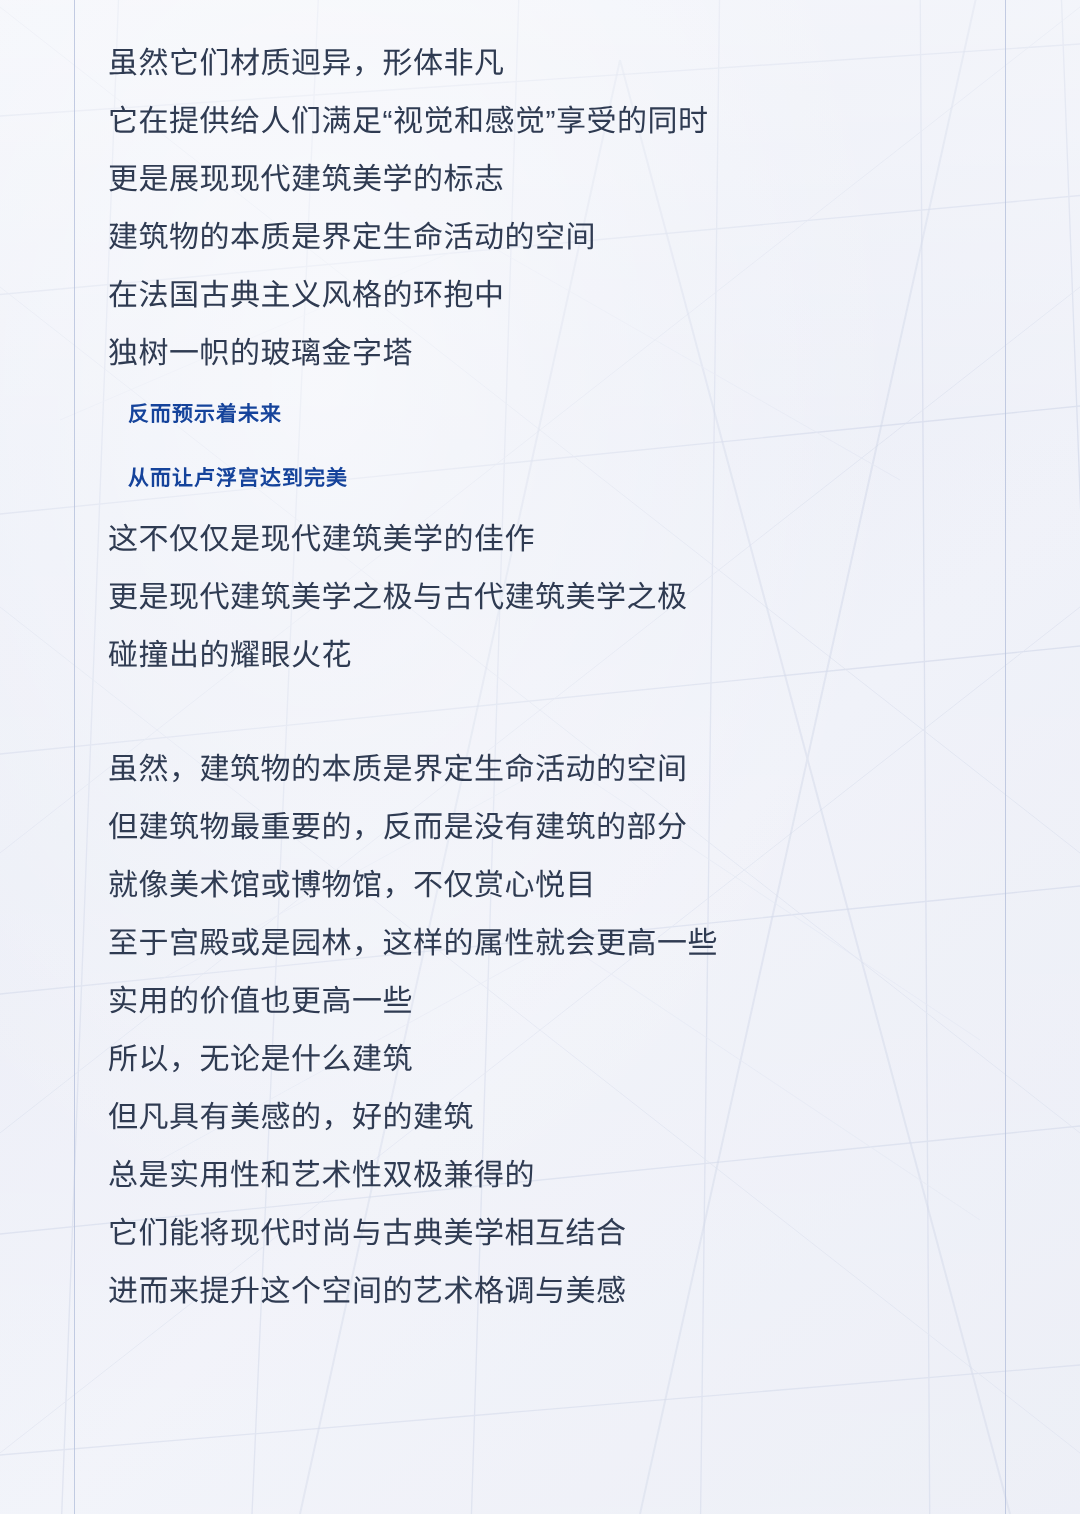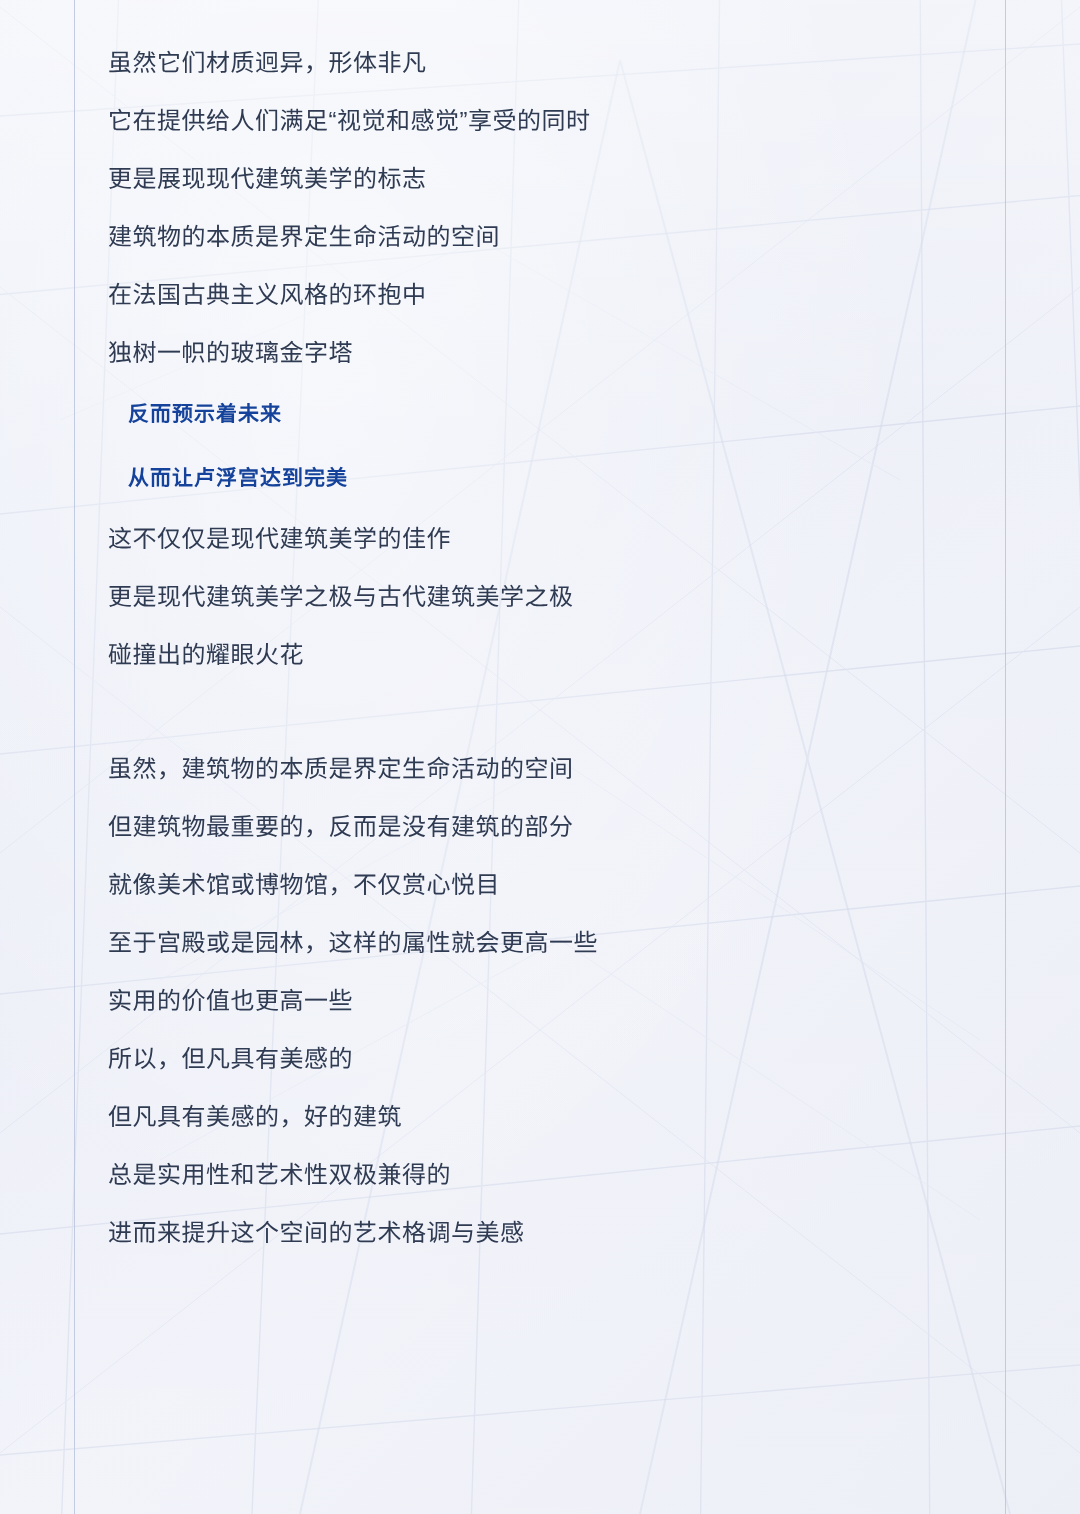"虽然它们材质迥异，形体非凡" .line { font-size: 24px -> 30px }
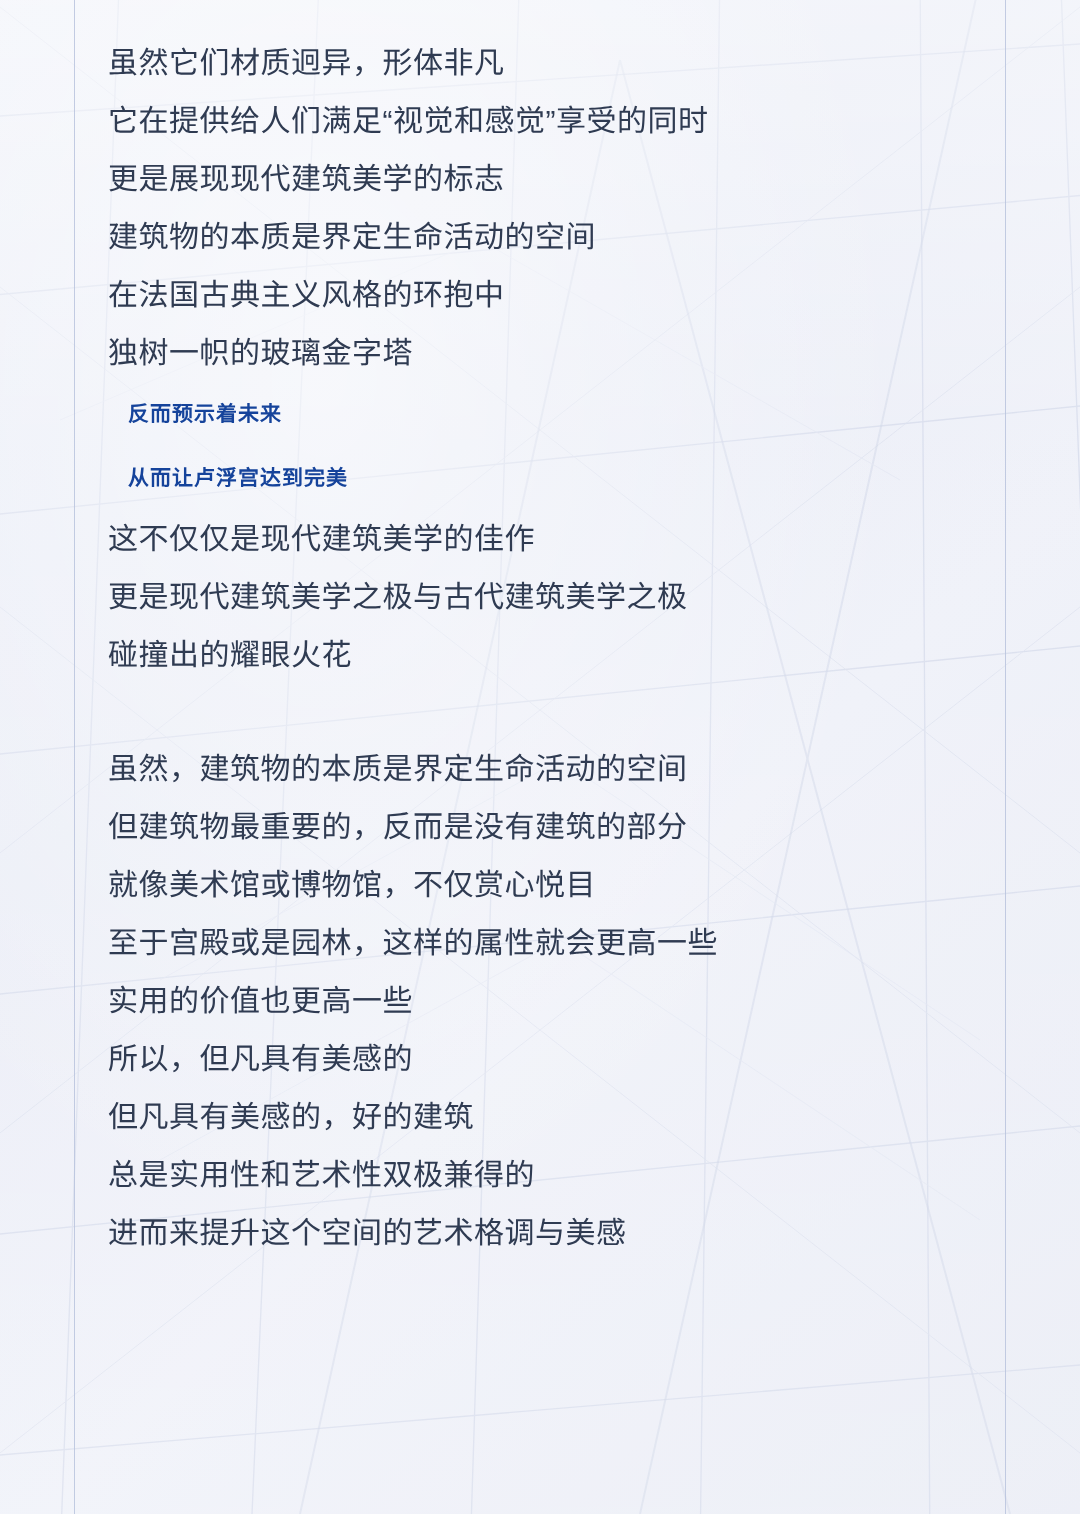"所以，但凡具有美感的" div.line { text: 但凡具有美感的 -> 无论是什么建筑 }
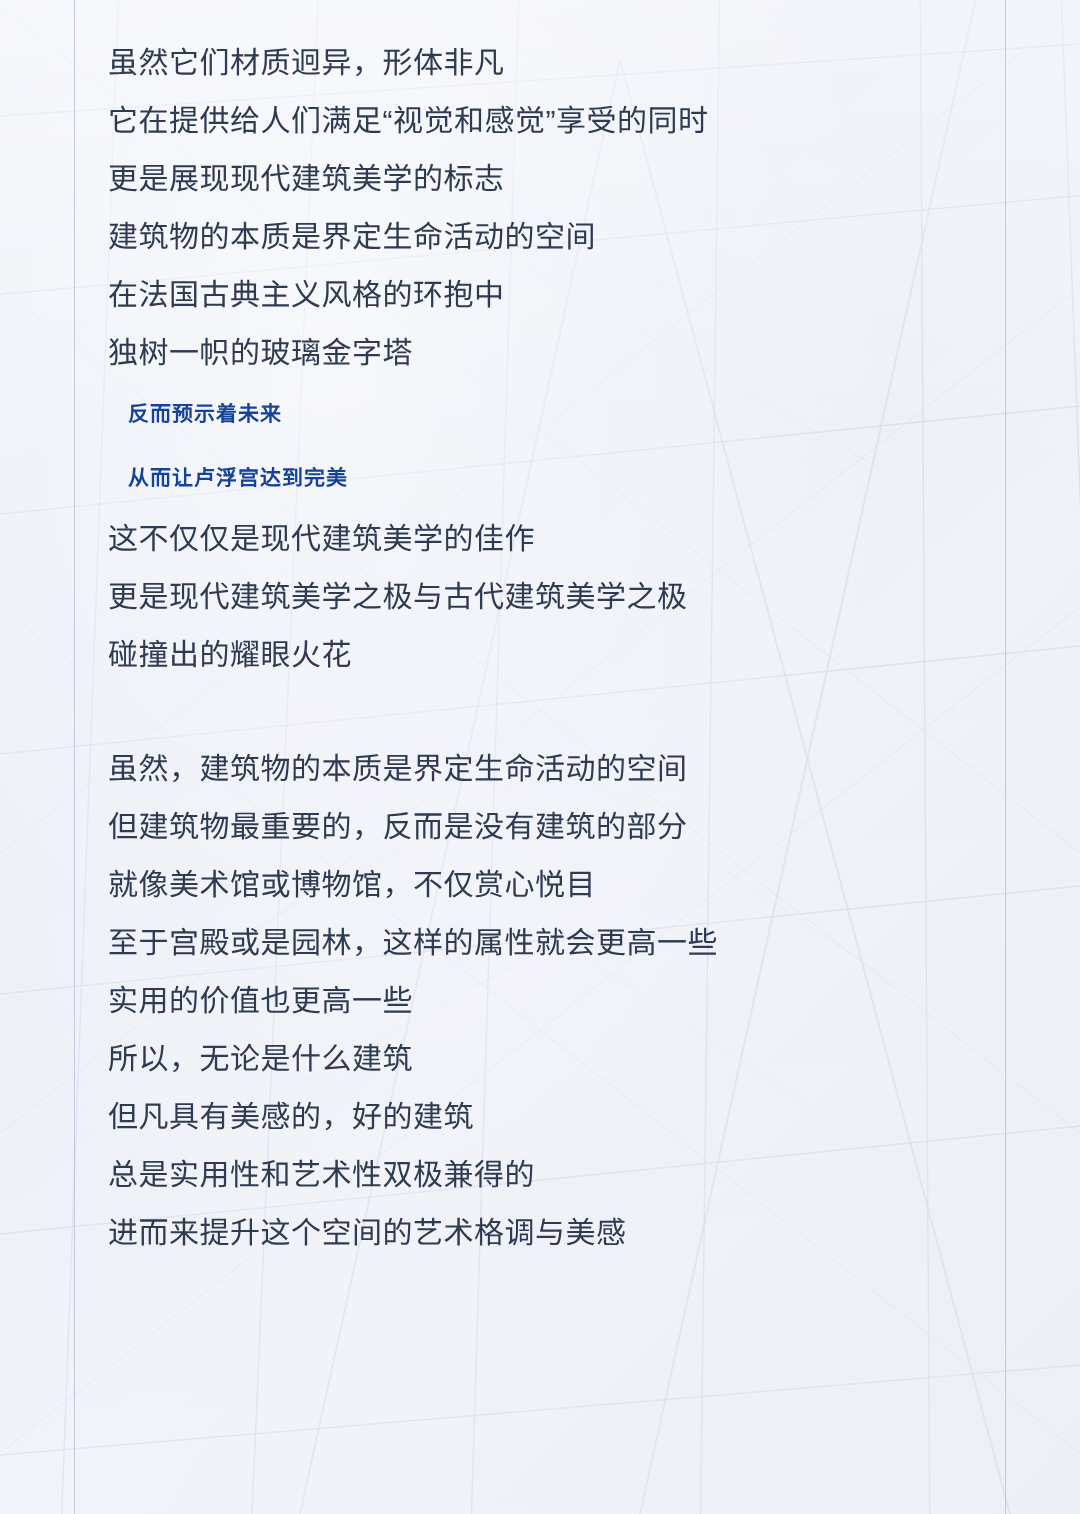"它们能将现代时尚与古典美学相互结合" div.line { html: none -> <div>它们能将现代时尚与古典美学相互结合</div> }
